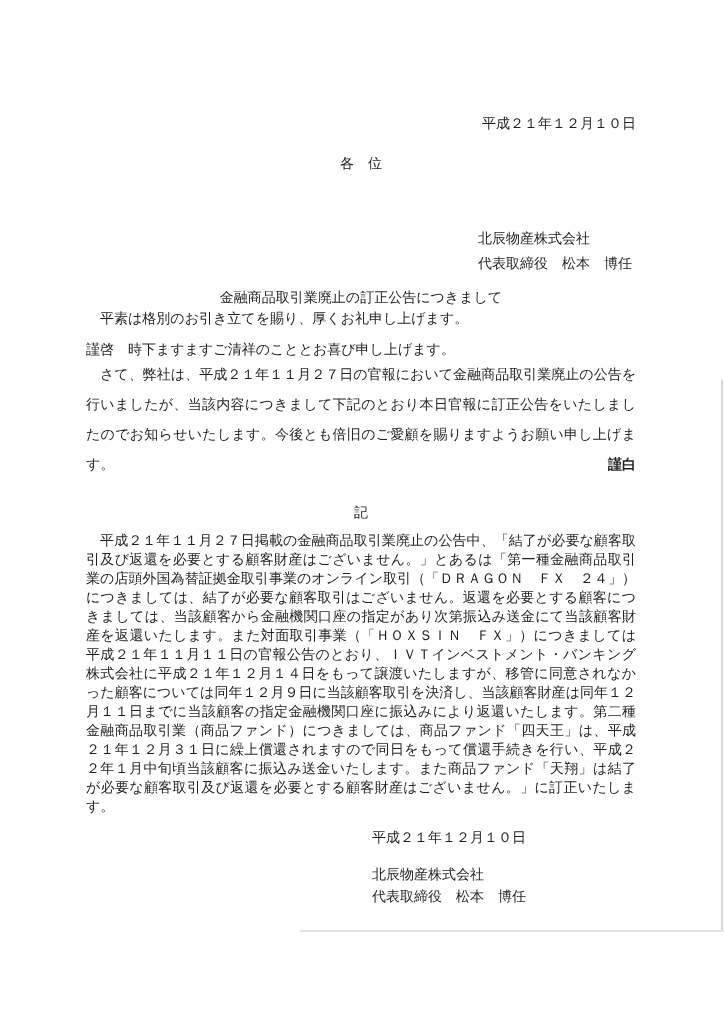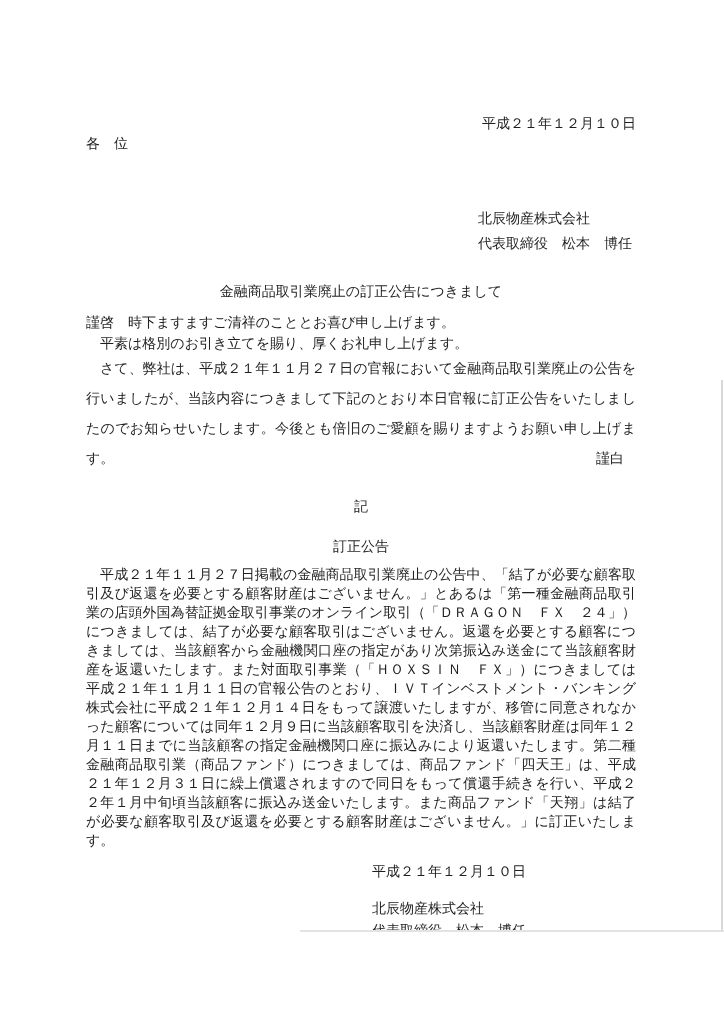"各 位" .addressee { margin-top: none -> 20px; text-align: none -> center }
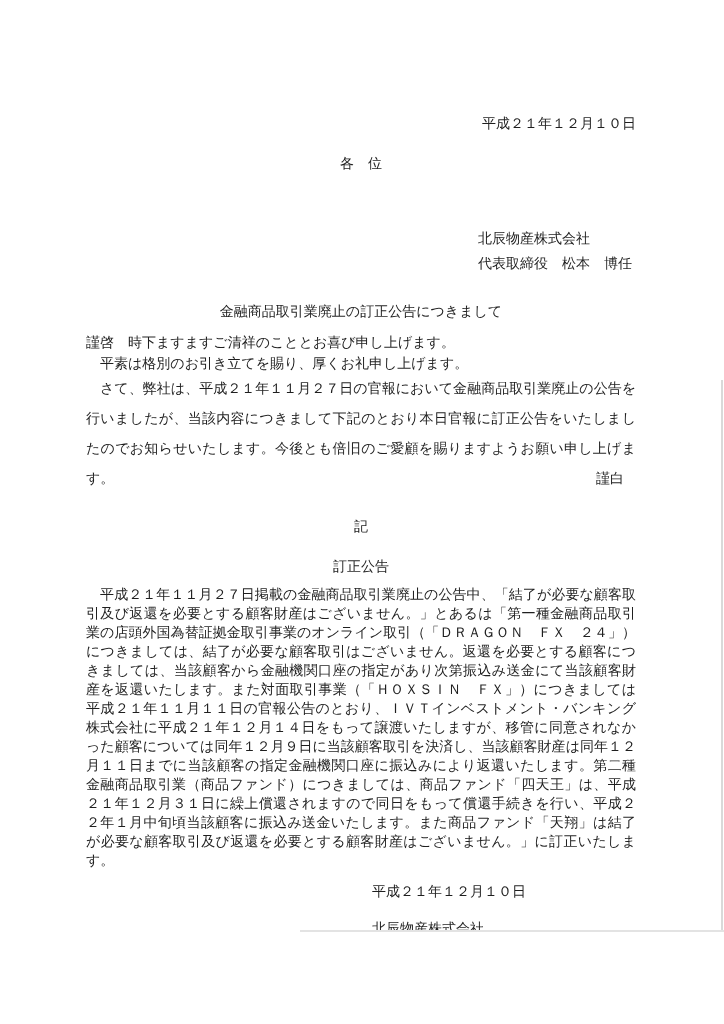"金融商品取引業廃止の訂正公告につきまして" .doc-title { margin-top: 26px -> 12px }
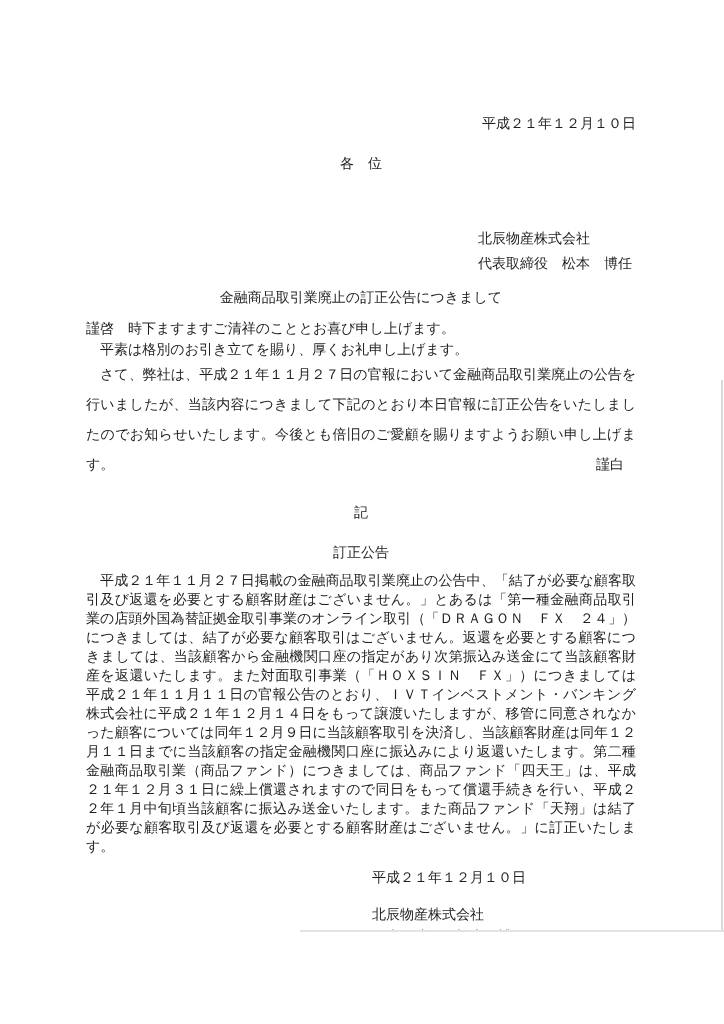"謹啓 時下ますますご清祥のこととお喜び申し上げます。" div.greeting-line { order: before "平素は格別のお引き立てを賜り、厚くお礼申し上げます。" -> after "平素は格別のお引き立てを賜り、厚くお礼申し上げます。" }
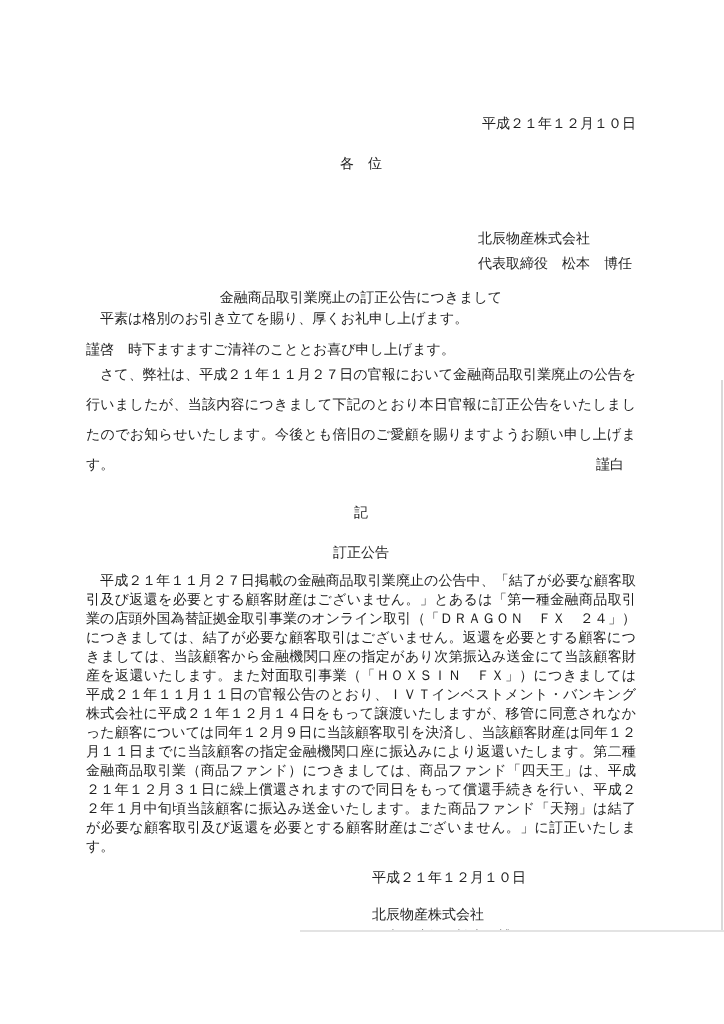"謹白" .closing-word { font-weight: none -> bold; right: 12px -> 0 }
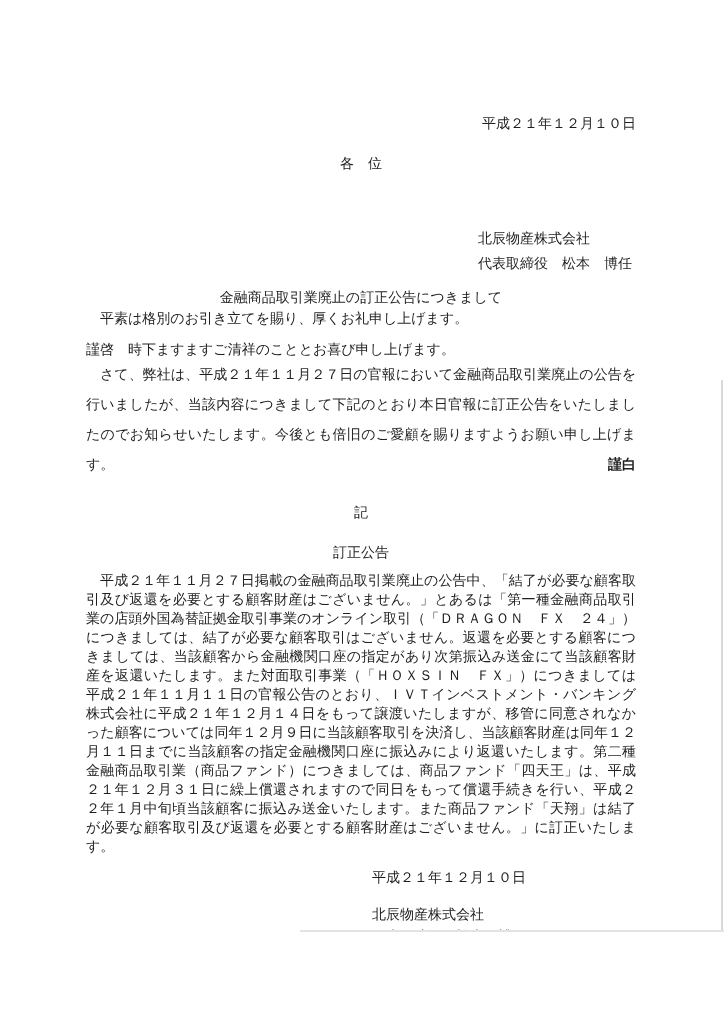"訂正公告" div.correction-heading { html: <div>訂正公告</div> -> none }
